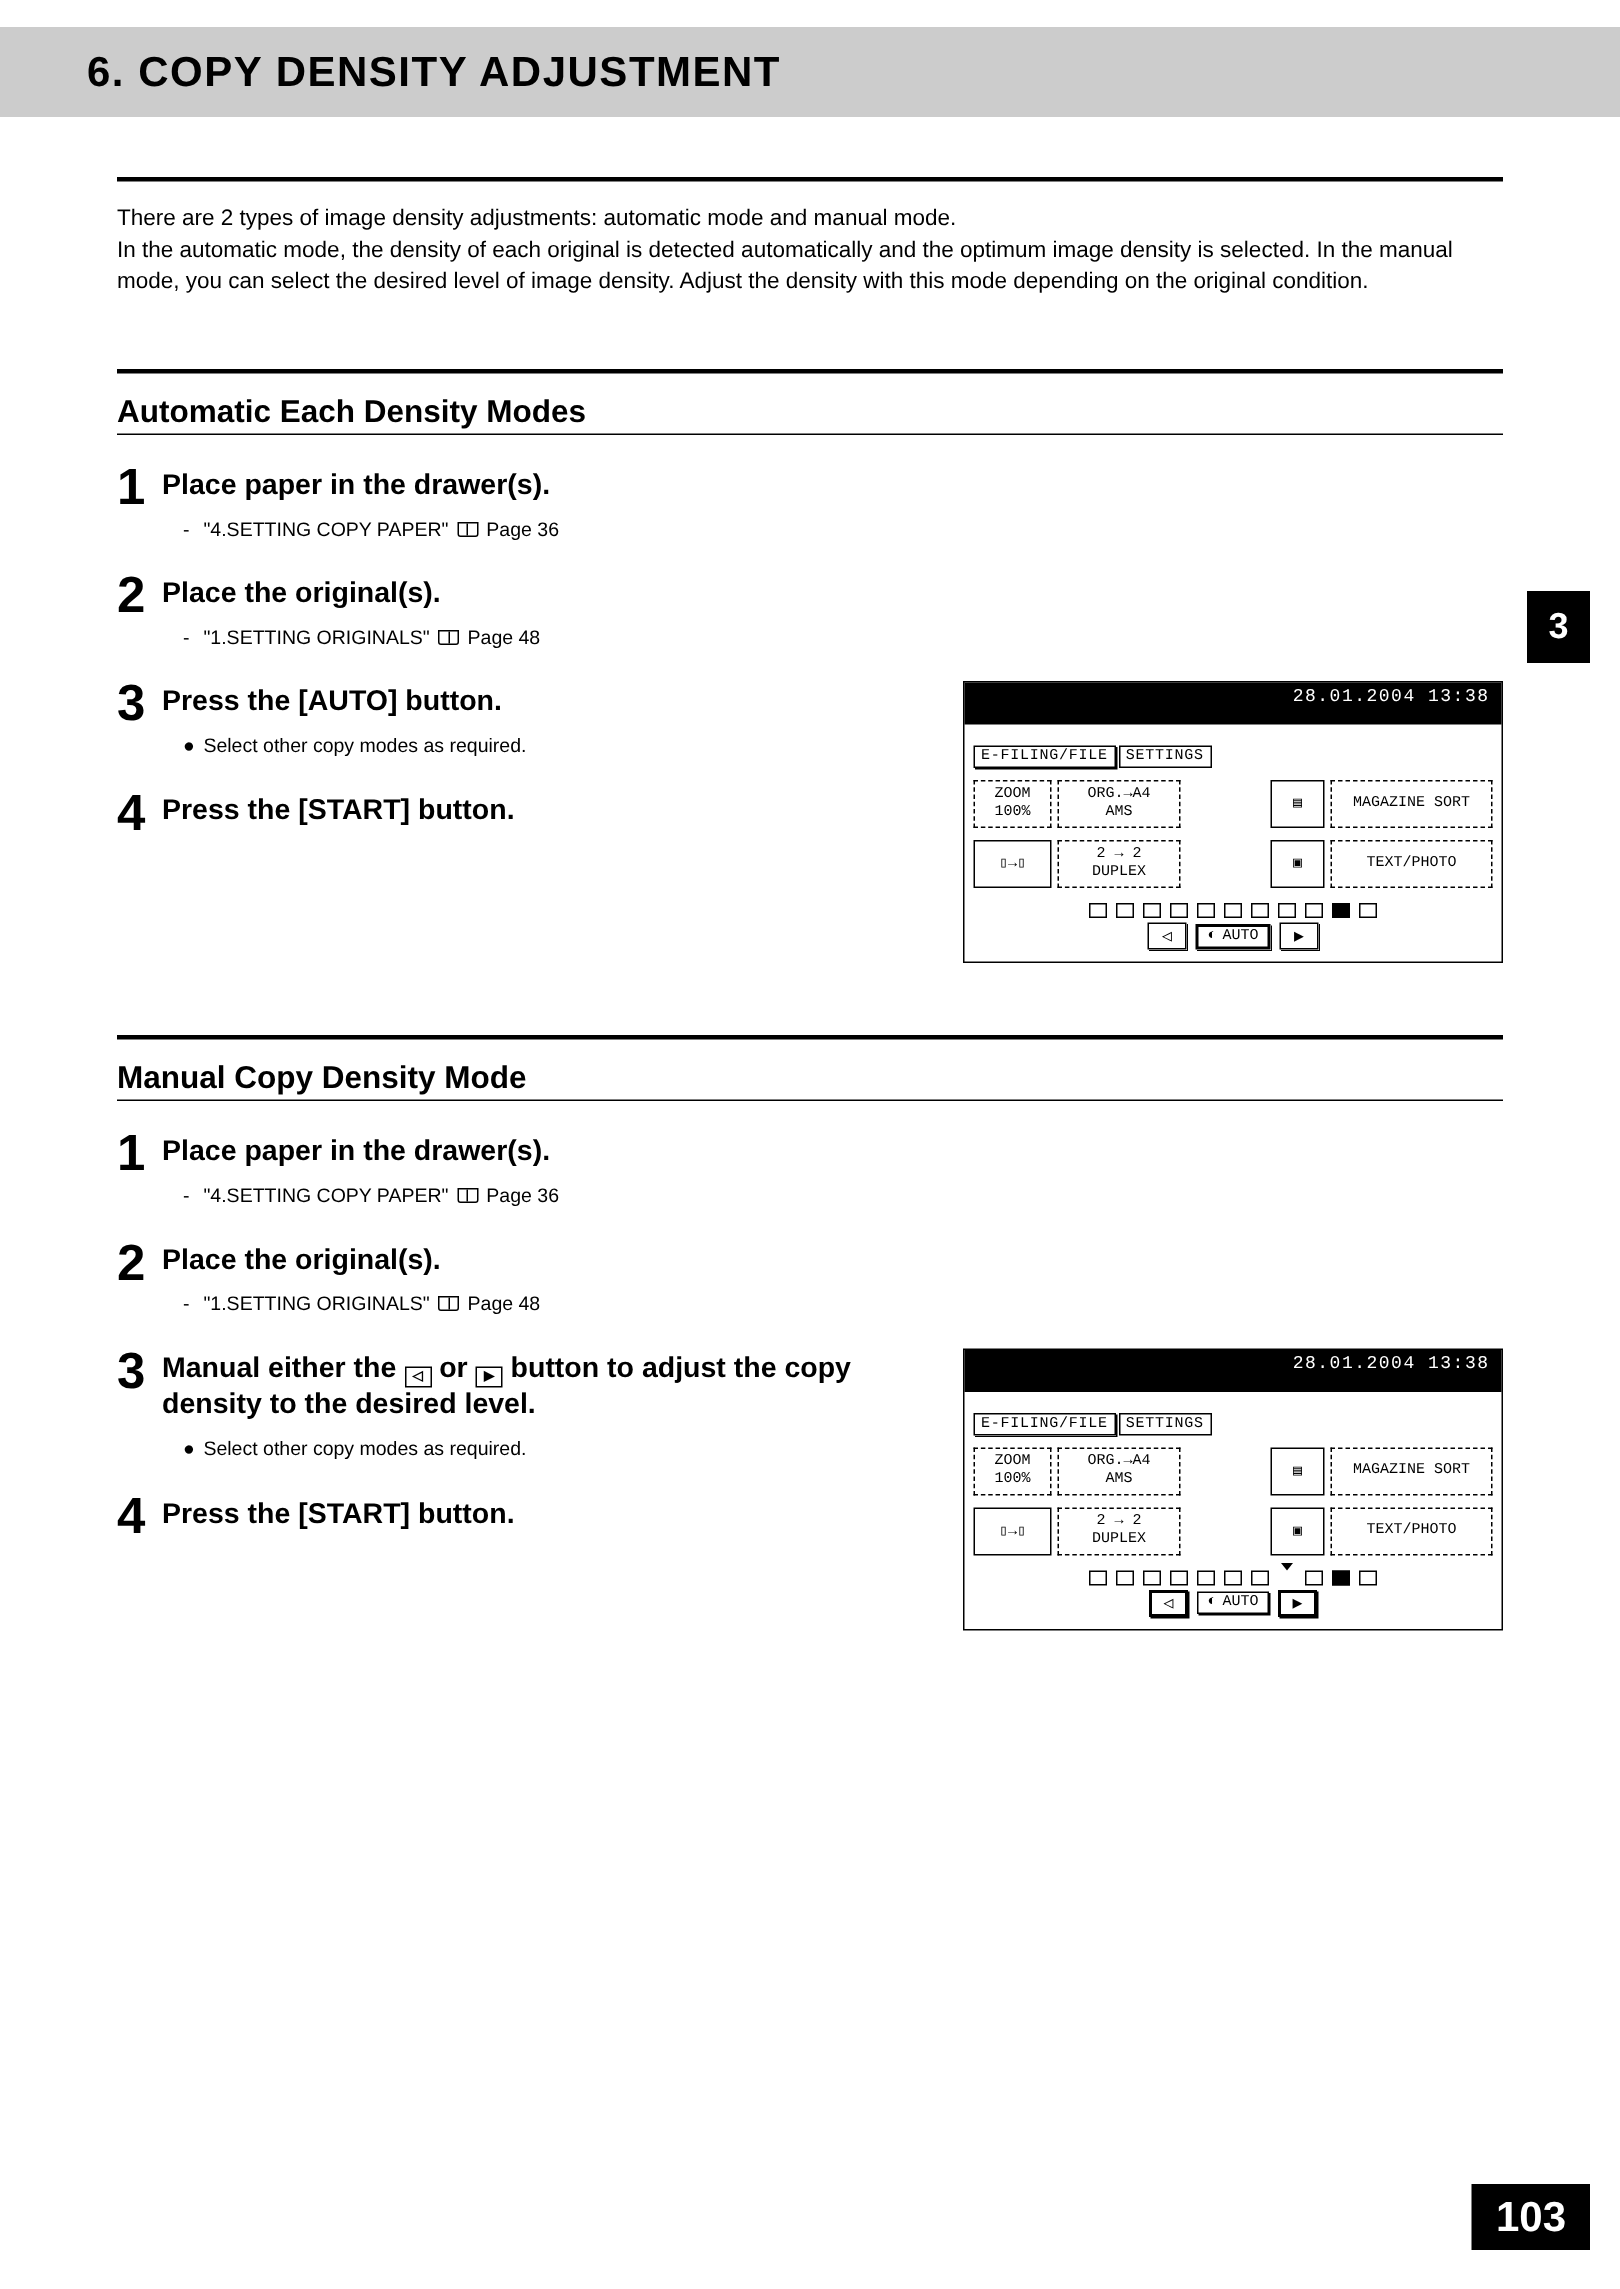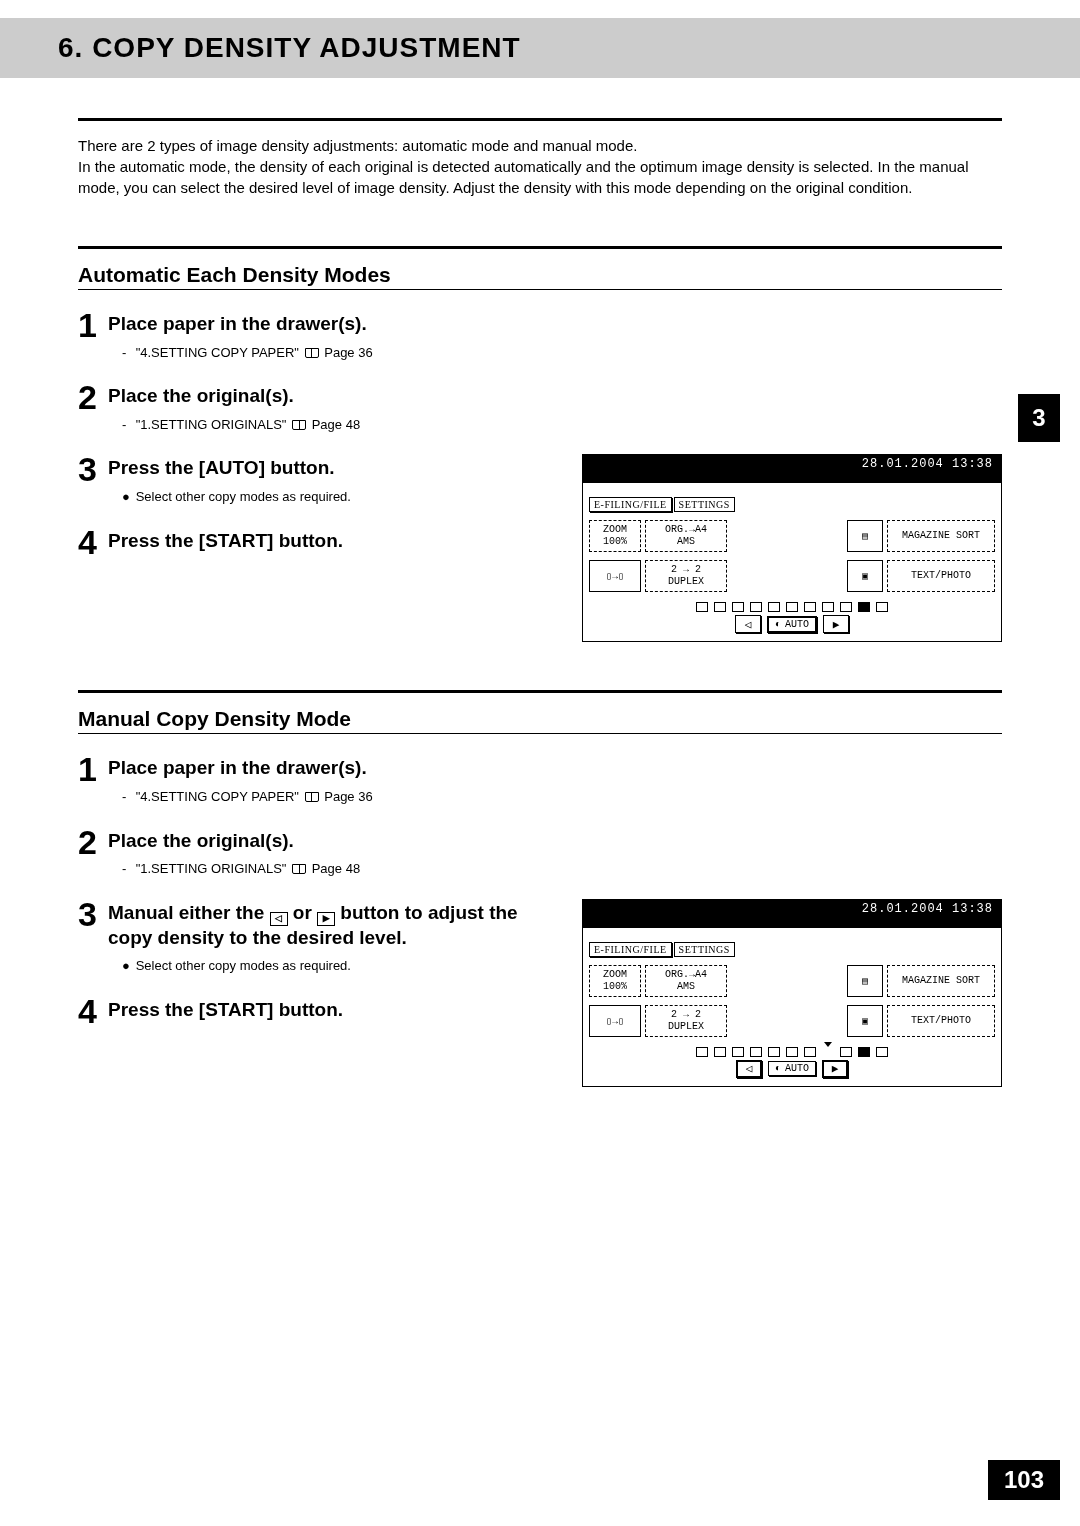"28.01.2004 13:38" .panel { width: 420px -> 360px }
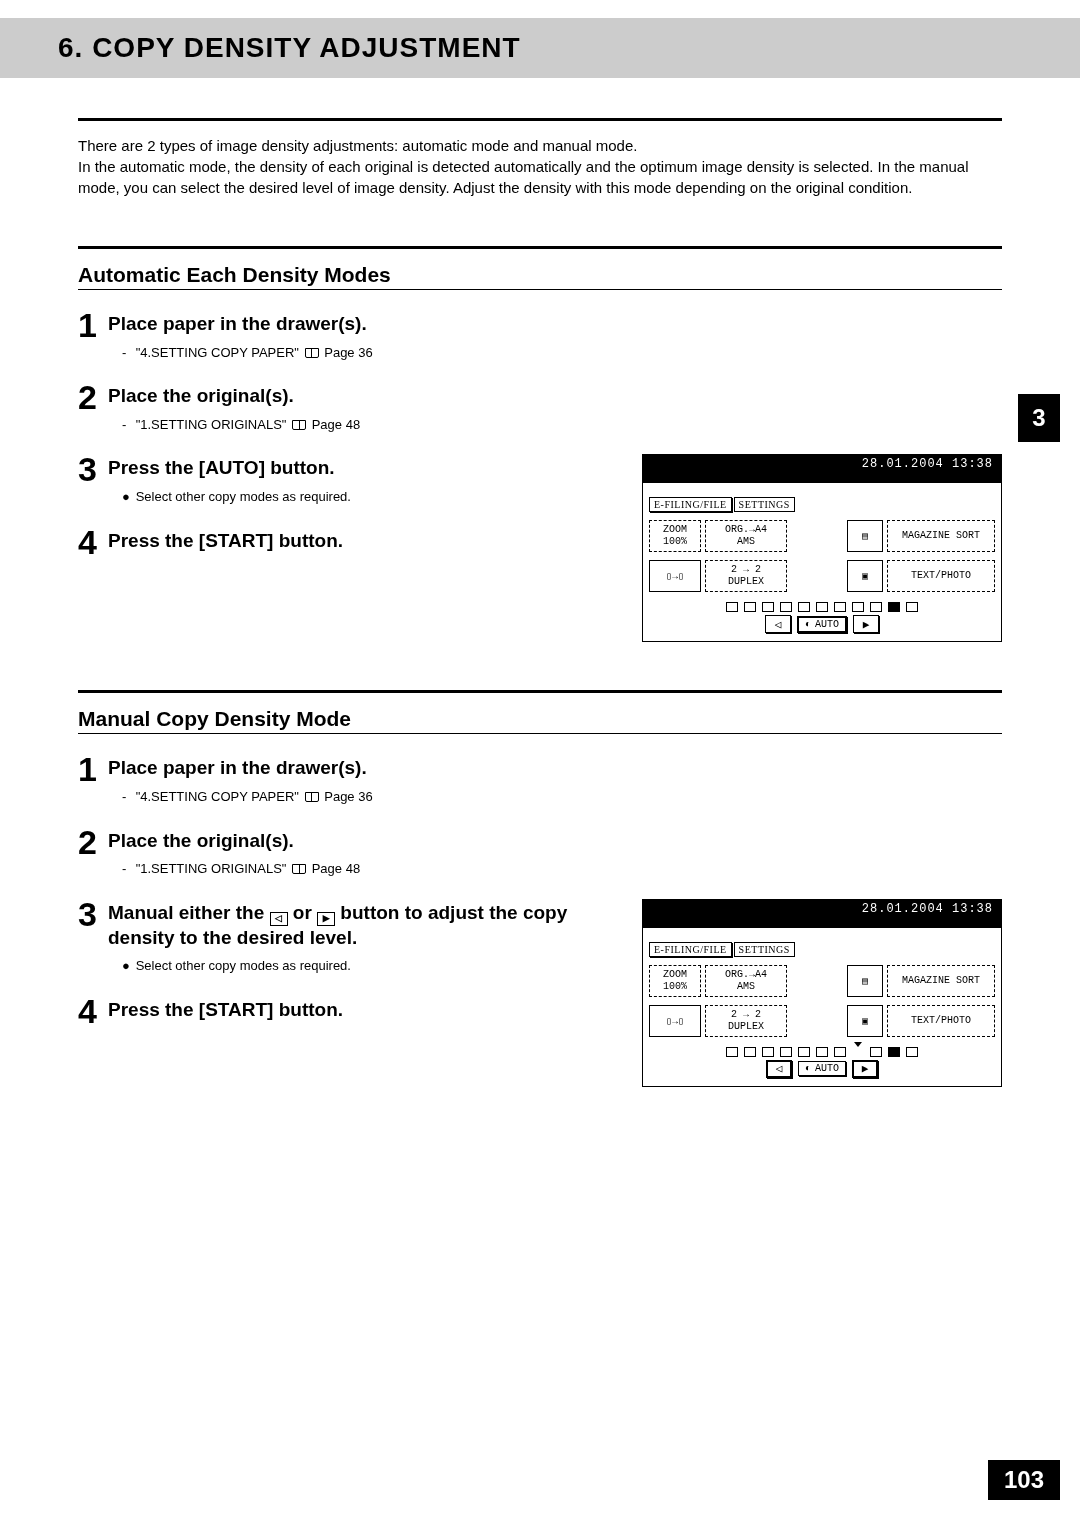"E-FILING/FILE" .ptab { font-family: Liberation Serif, serif -> none }
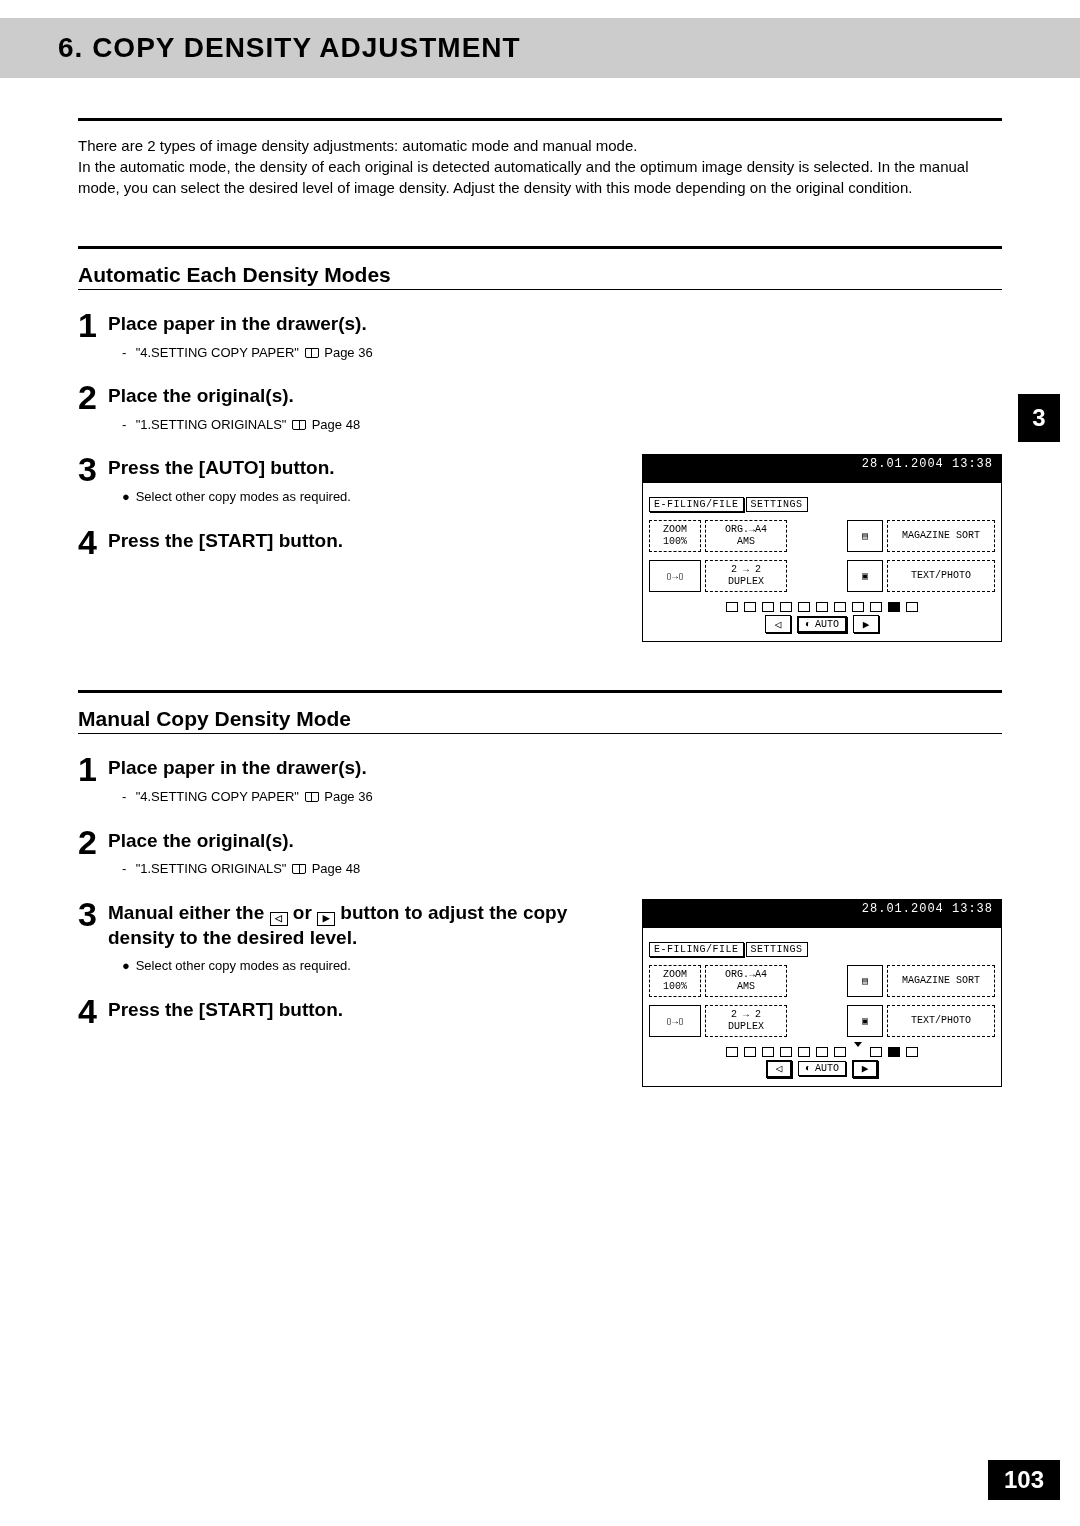"103" .page-num { font-size: 24px -> 28px }
